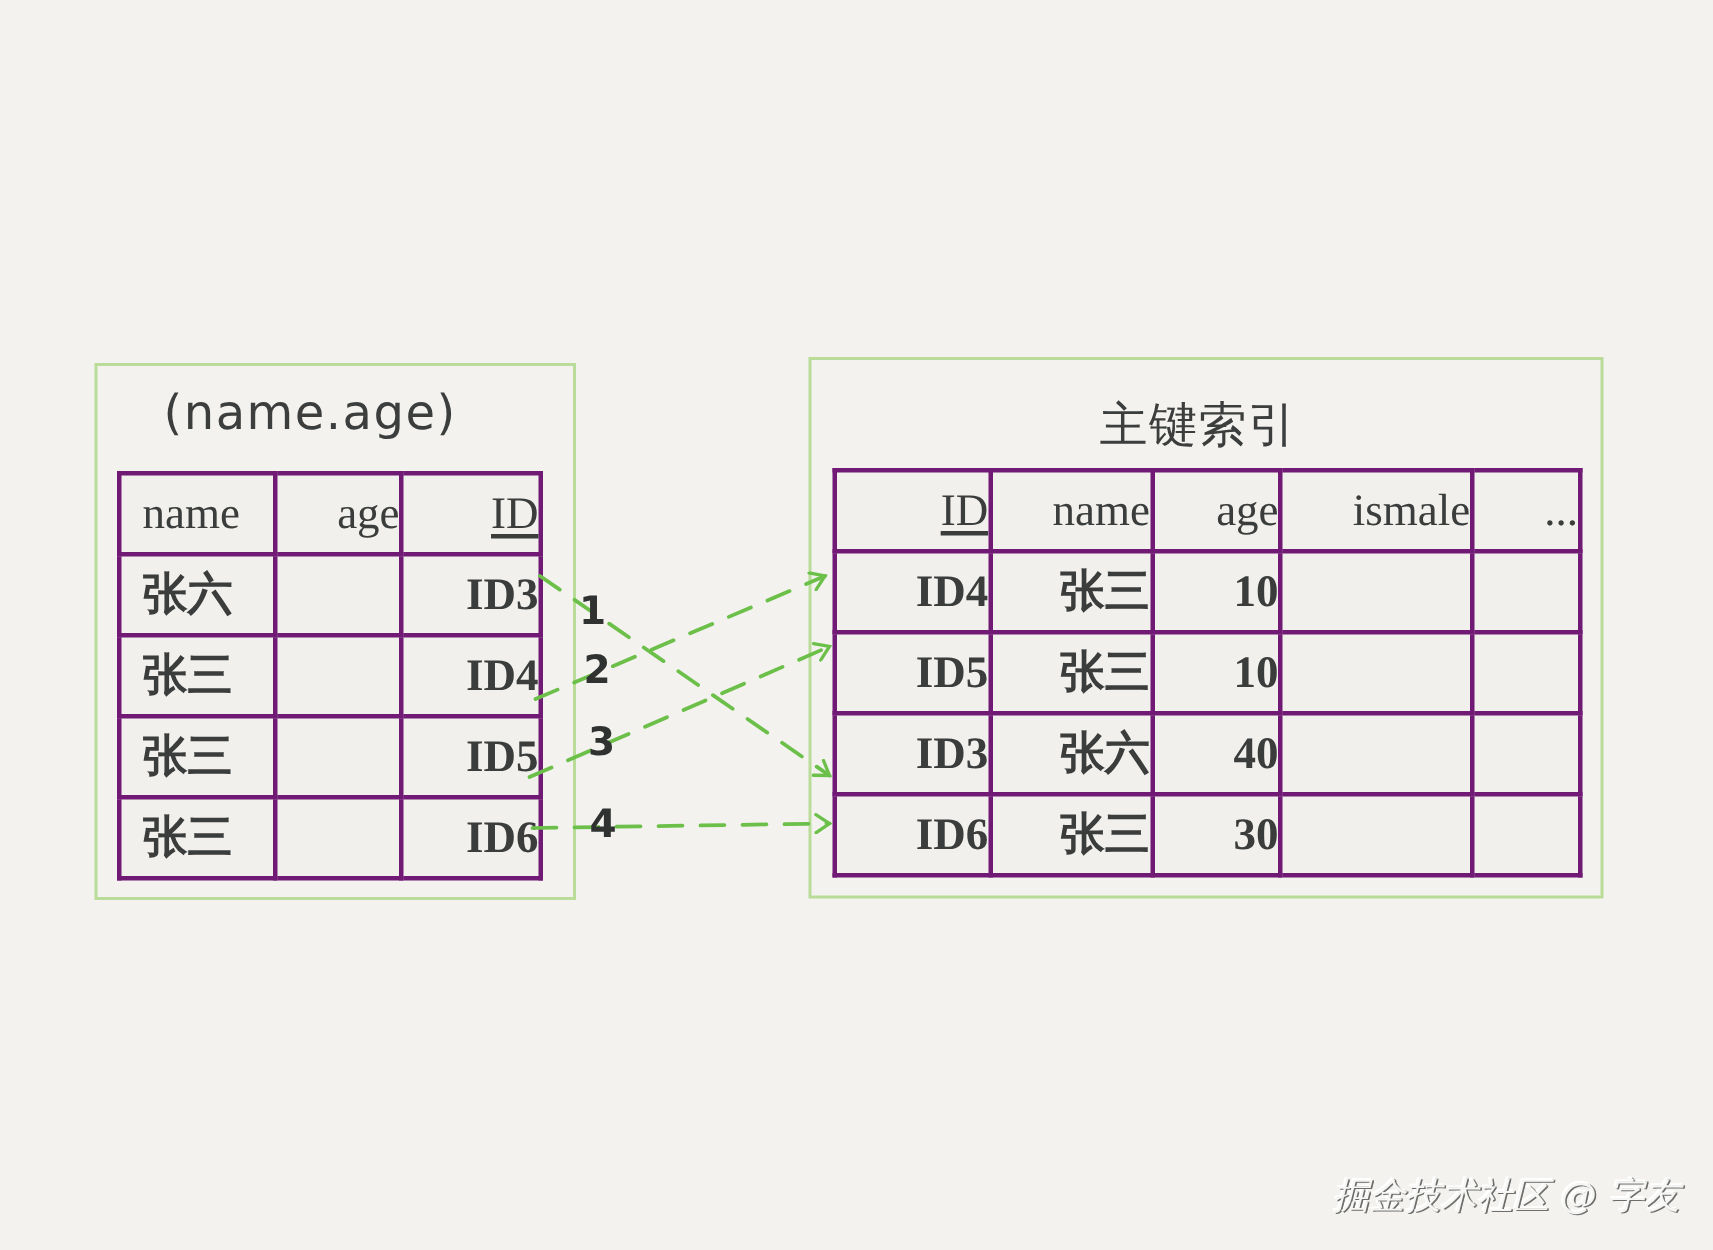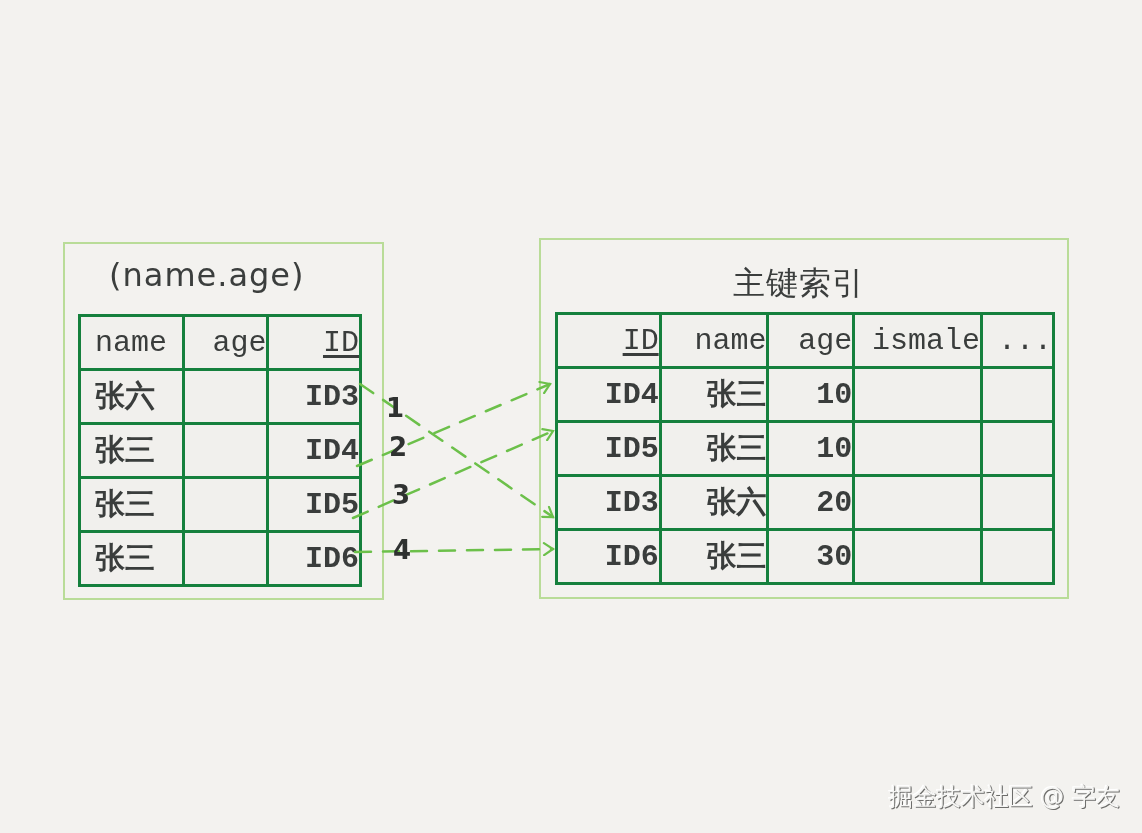"name" table.grid td { border: 3px solid #15803d -> 3px solid #701a75; font-family: Liberation Mono, monospace -> Liberation Serif, serif }
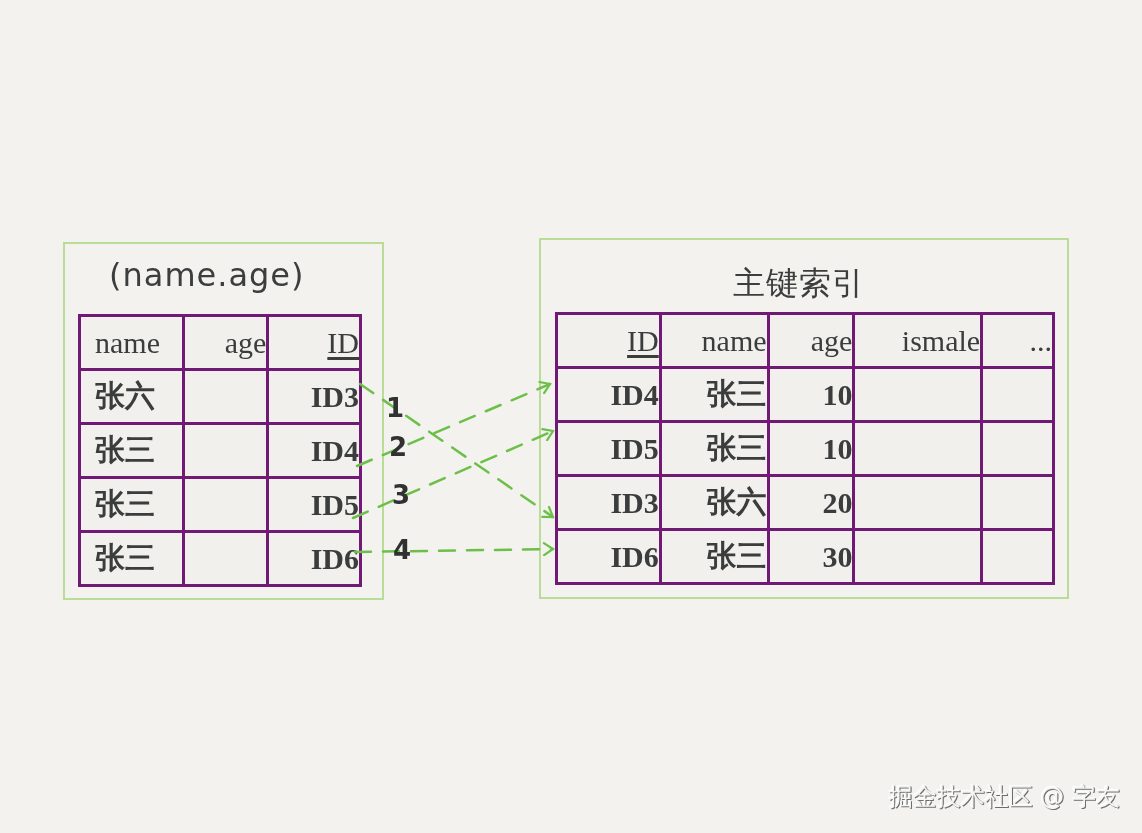"20" td.center { text: 20 -> 40 }
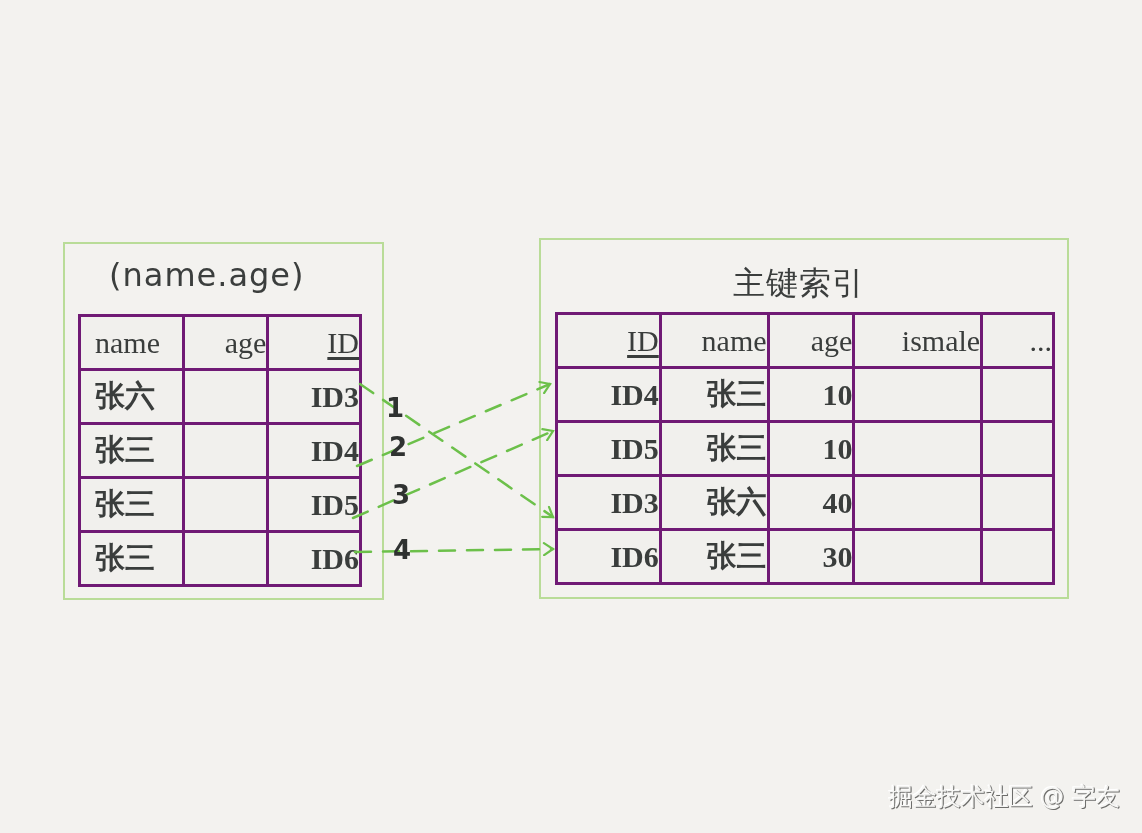"掘金技术社区 @ 字友" .watermark { font-style: none -> italic }
